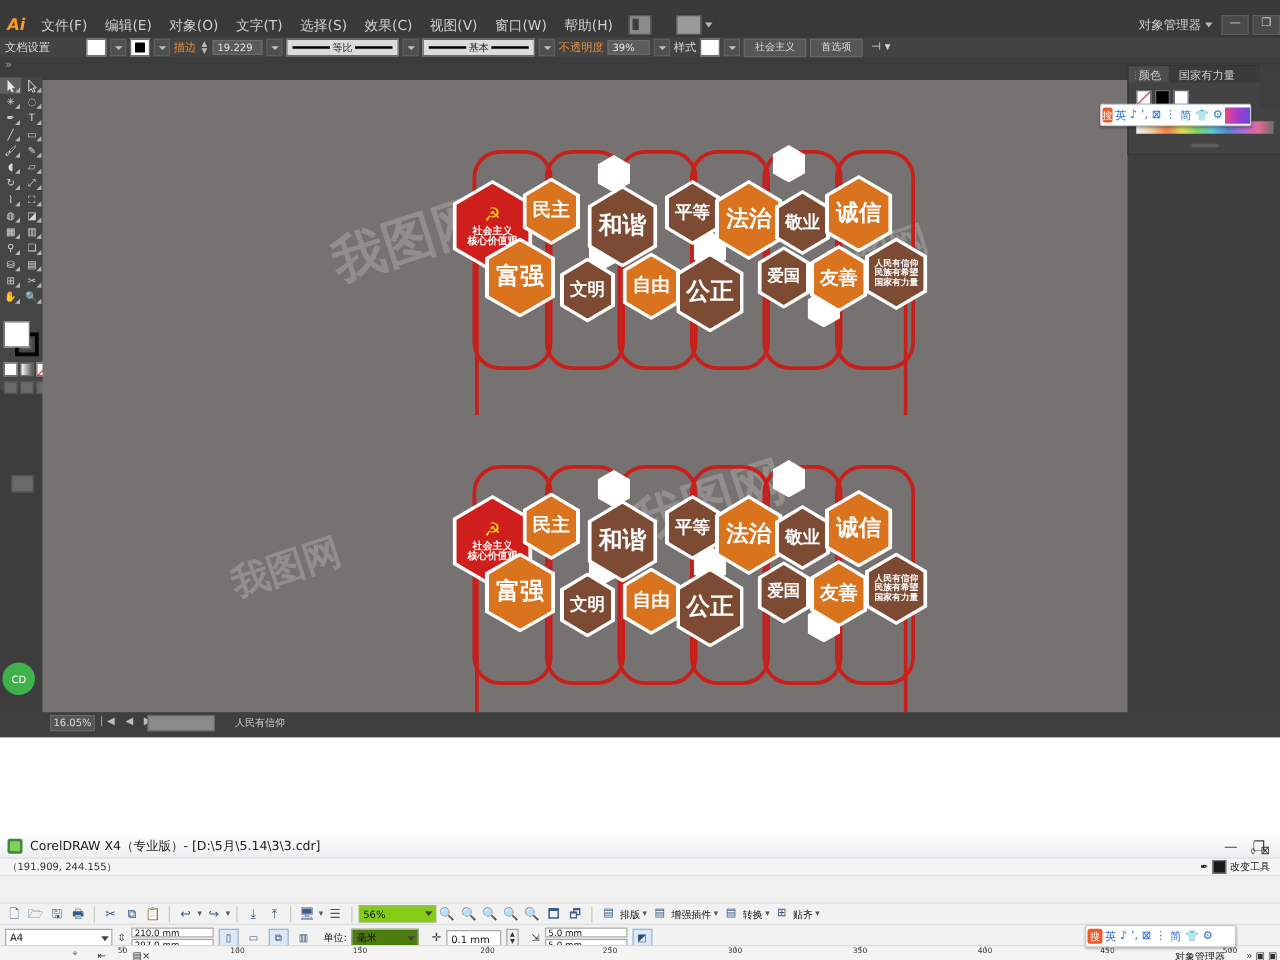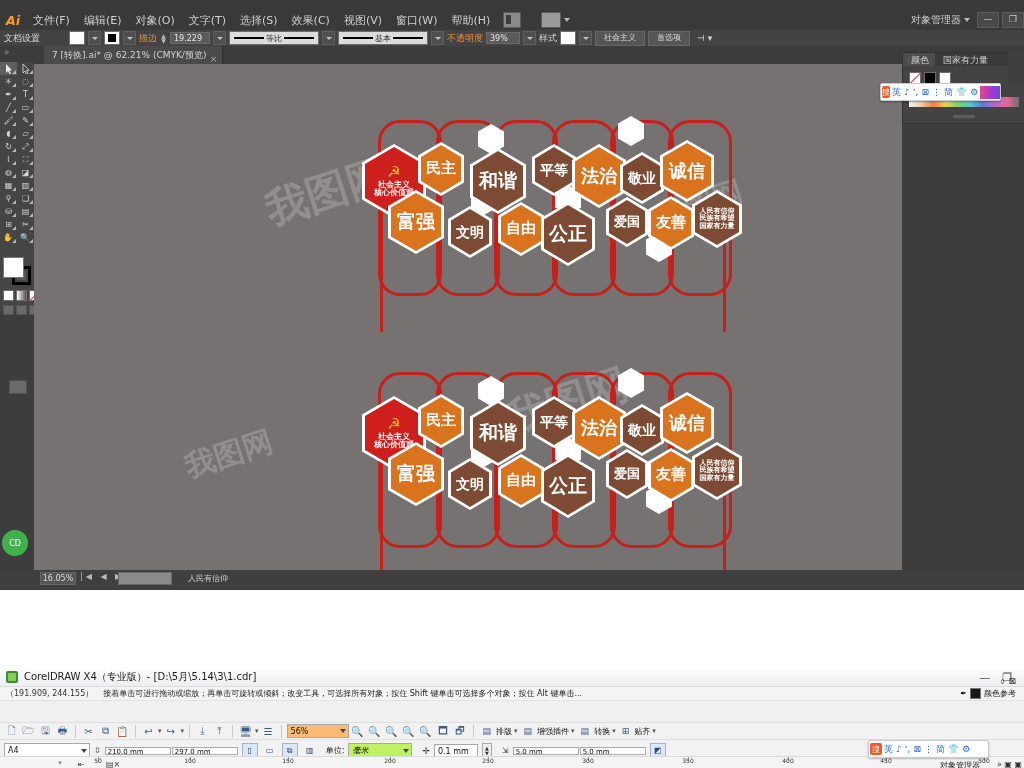"7 [转换].ai* @ 62.21% (CMYK/预览)" div.doc-tab { html: <div> <span>7 [转换].ai* @ 62.21% (CMYK/预览)</span> <span>×</span> </div> -> none }
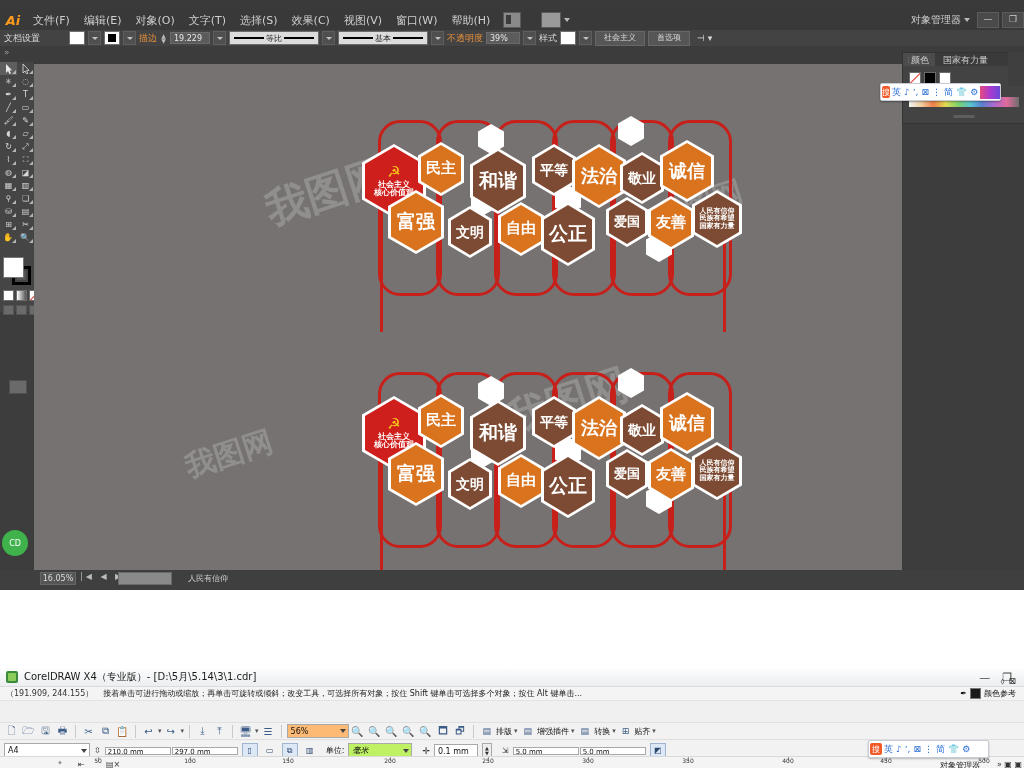"CorelDRAW X4（专业版）- [D:\5月\5.14\3\1.cdr]" span.cdr-title-text { text: 1.cdr -> 3.cdr }
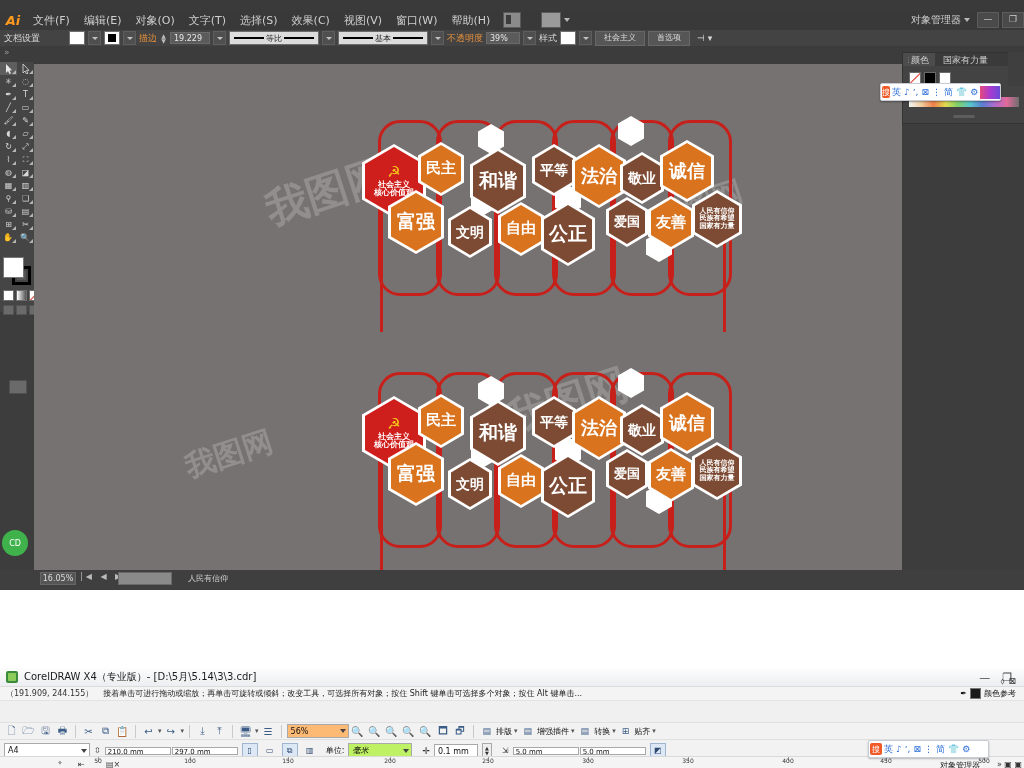"接着单击可进行拖动或缩放；再单击可旋转或倾斜；改变工具，可选择所有对象；按住" span.cdr-hint { html: <span>接着单击可进行拖动或缩放；再单击可旋转或倾斜；改变工具，可选择所有对象；按住 Shift 键单击可选择多个对象；按住 Alt 键单击...</span> -> none }
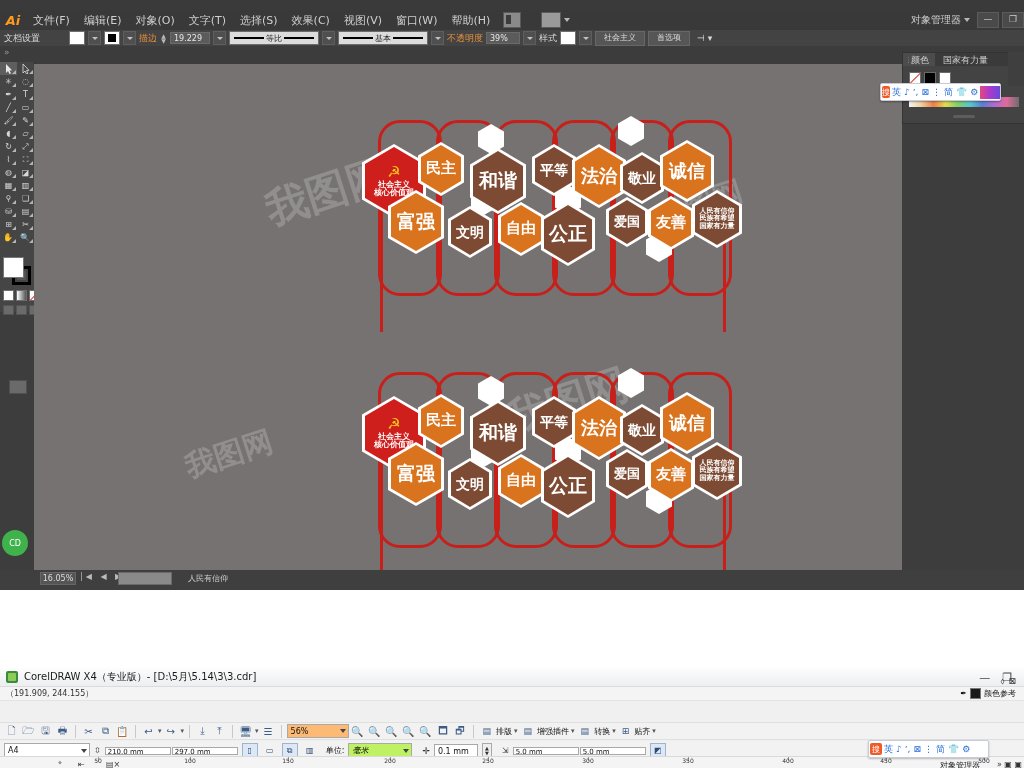"颜色参考" span { text: 颜色参考 -> 改变工具 }
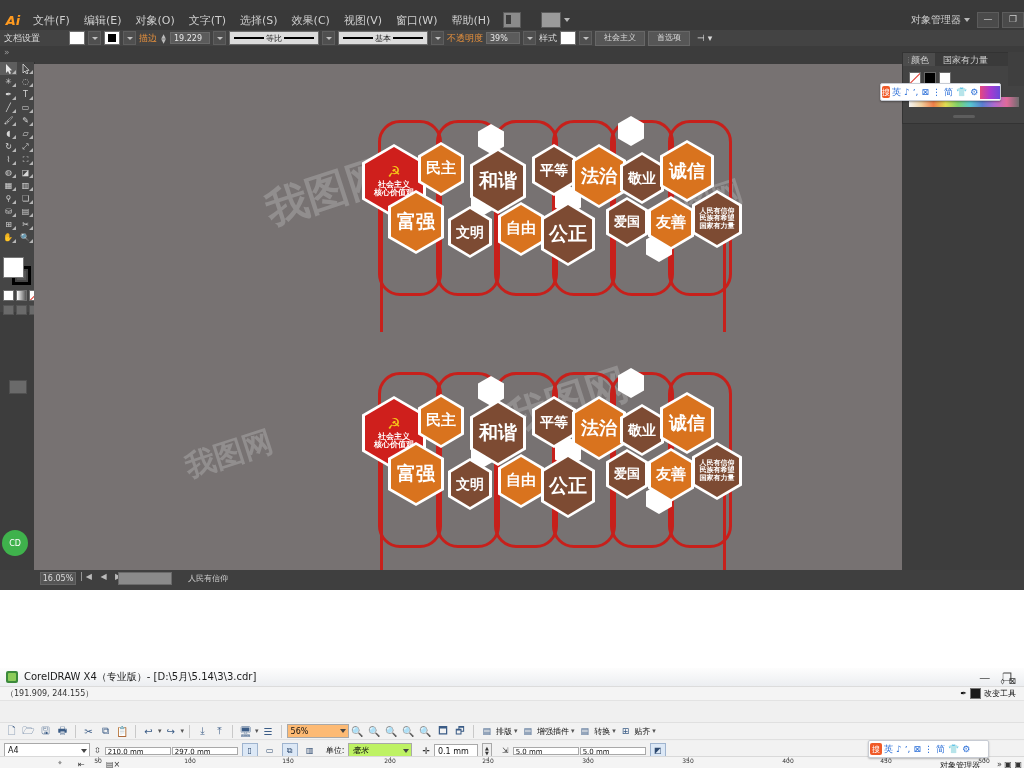"56%" .tb-zoom { background: #fdba74 -> #84cc16 }
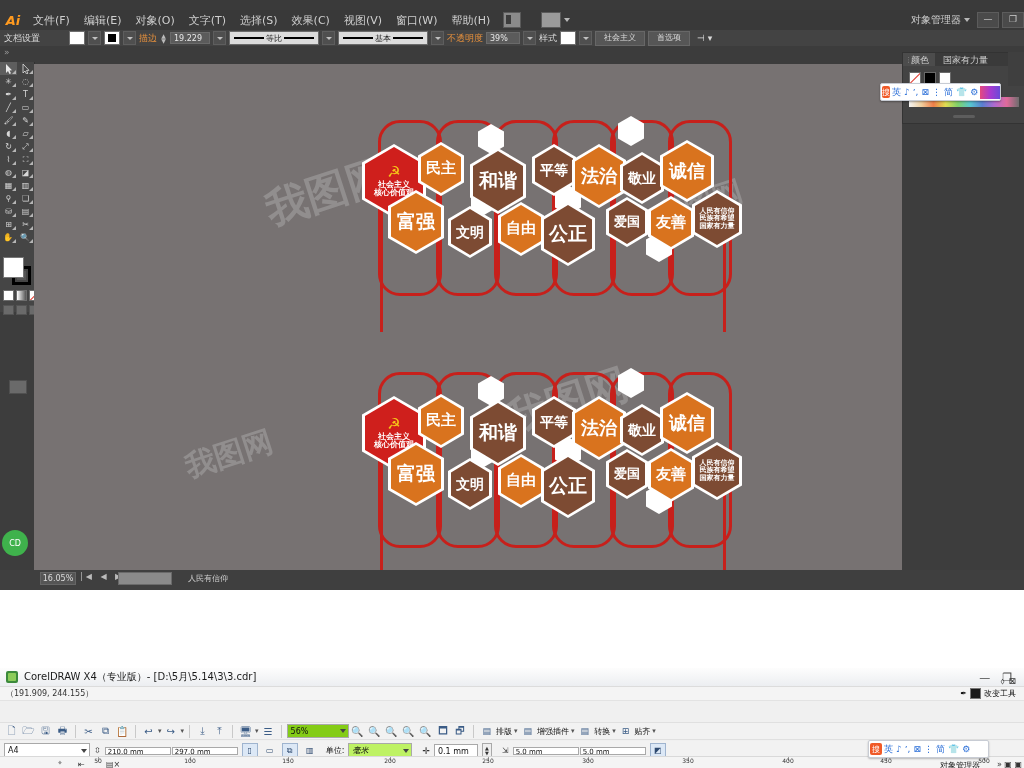"210.0 mm" .pb-sizes { flex-direction: row -> column }
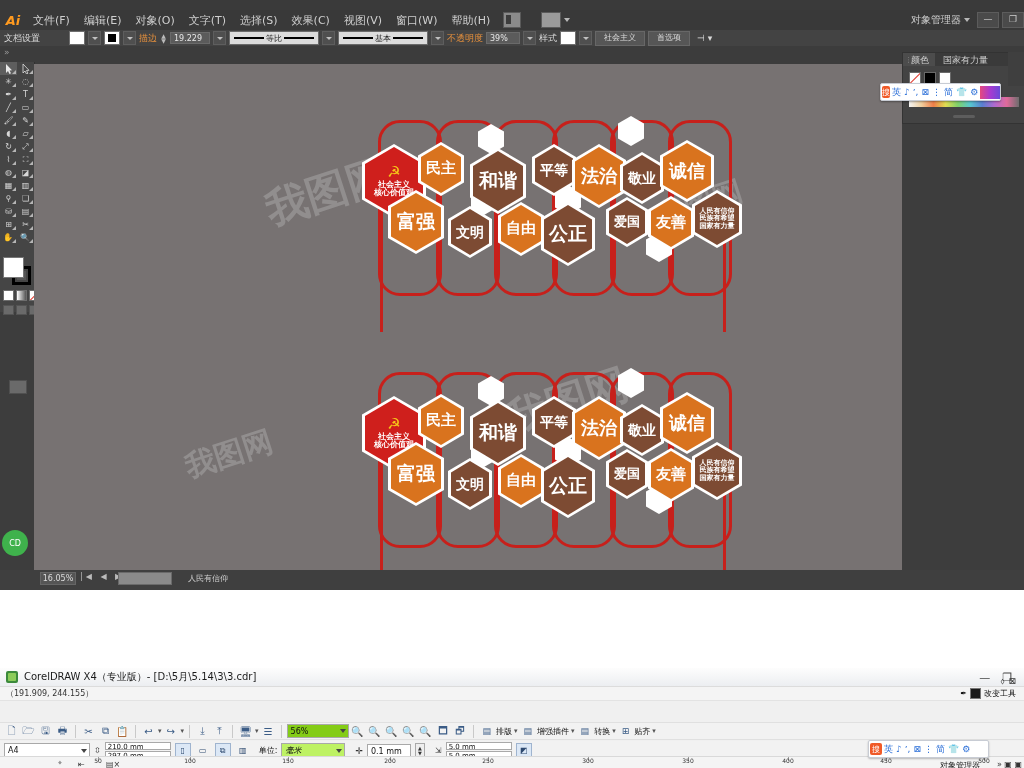"毫米" .pb-unit { background: #bef264 -> #4d7c0f; font-style: italic -> none; width: 64px -> 54px }
